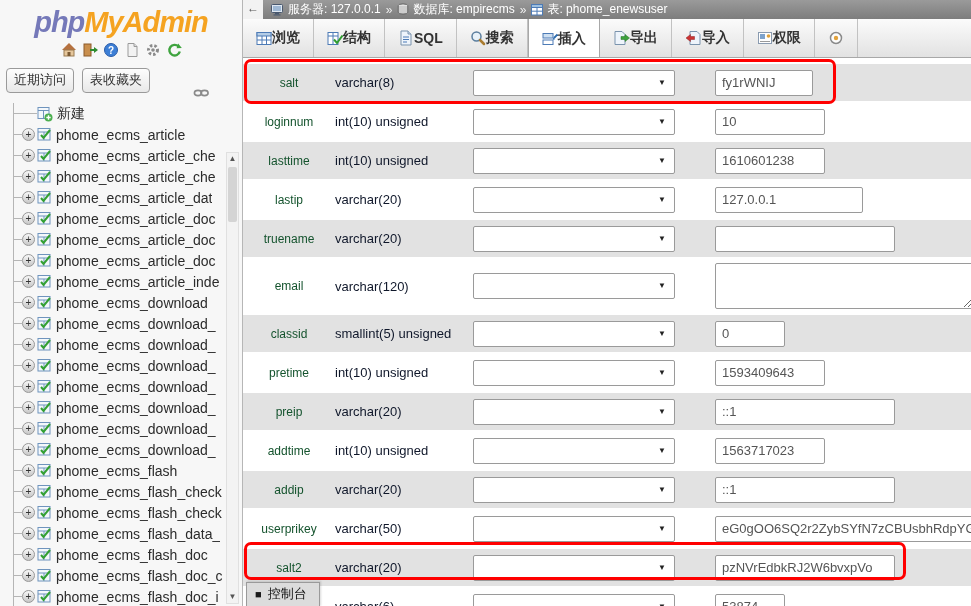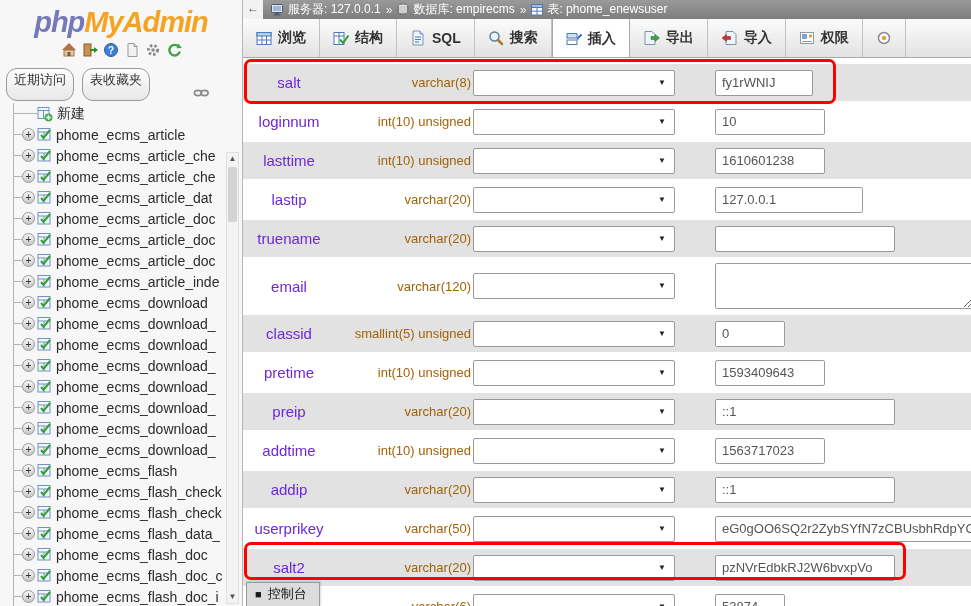"浏览" .tab { gap: 6px -> none }
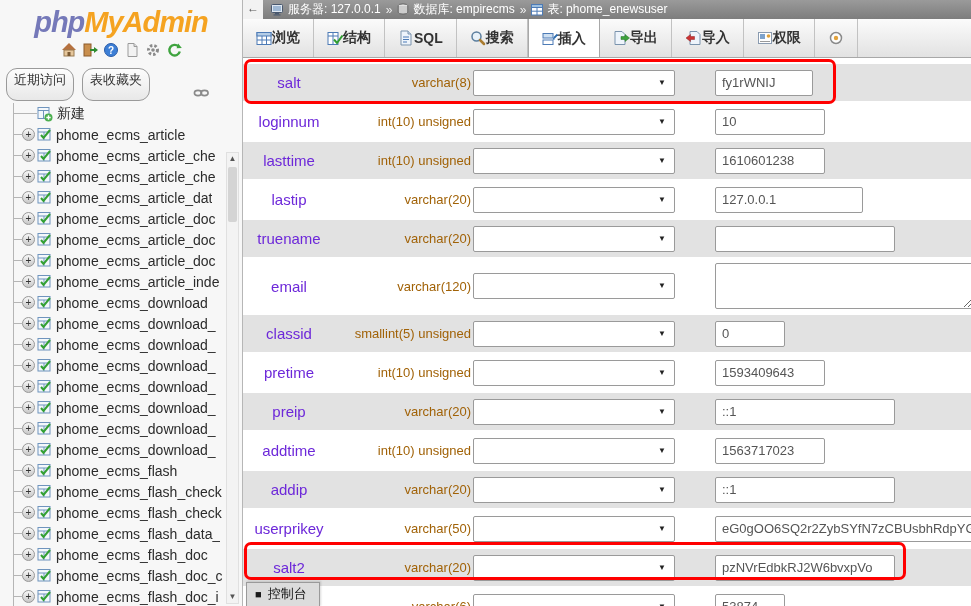"近期访问" .side-btn { border-radius: 11px -> 4px; padding: 2px 7px 11px -> 2px 7px 3px }
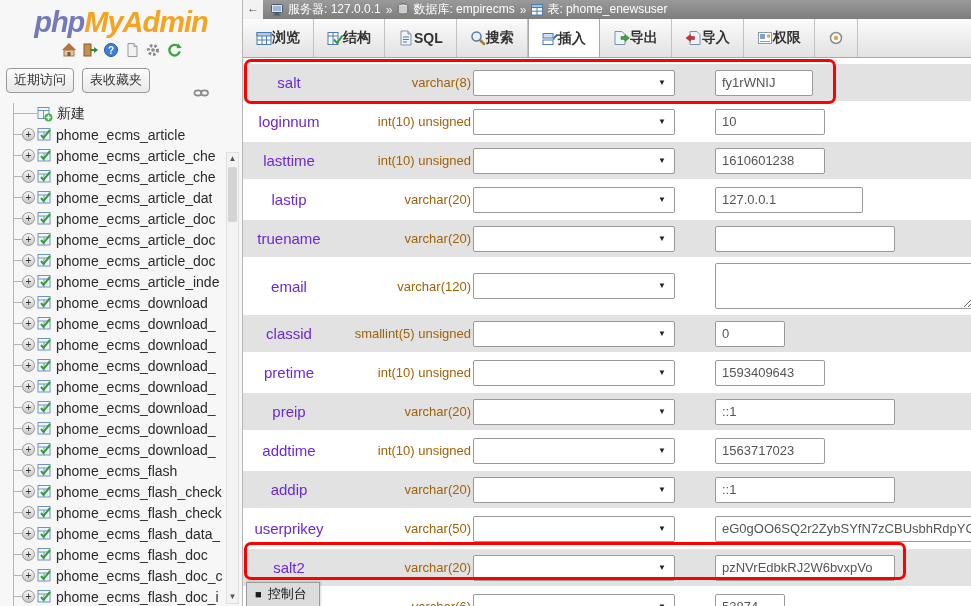"salt" .fname { color: #6d28d9 -> #14532d; font-size: 15px -> 12px }
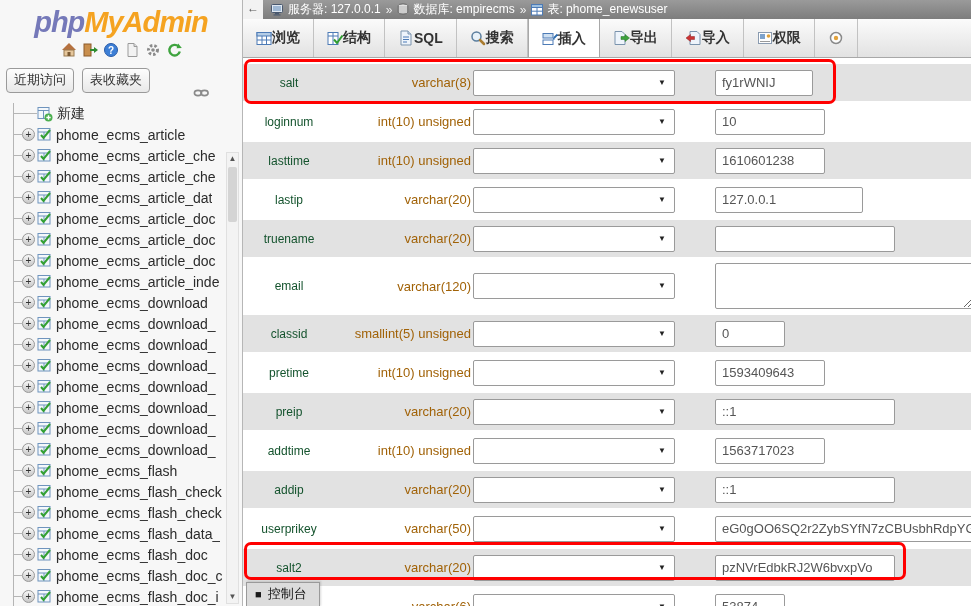"varchar(8)" .ftype { color: #a16207 -> #0f172a; text-align: right -> left }
